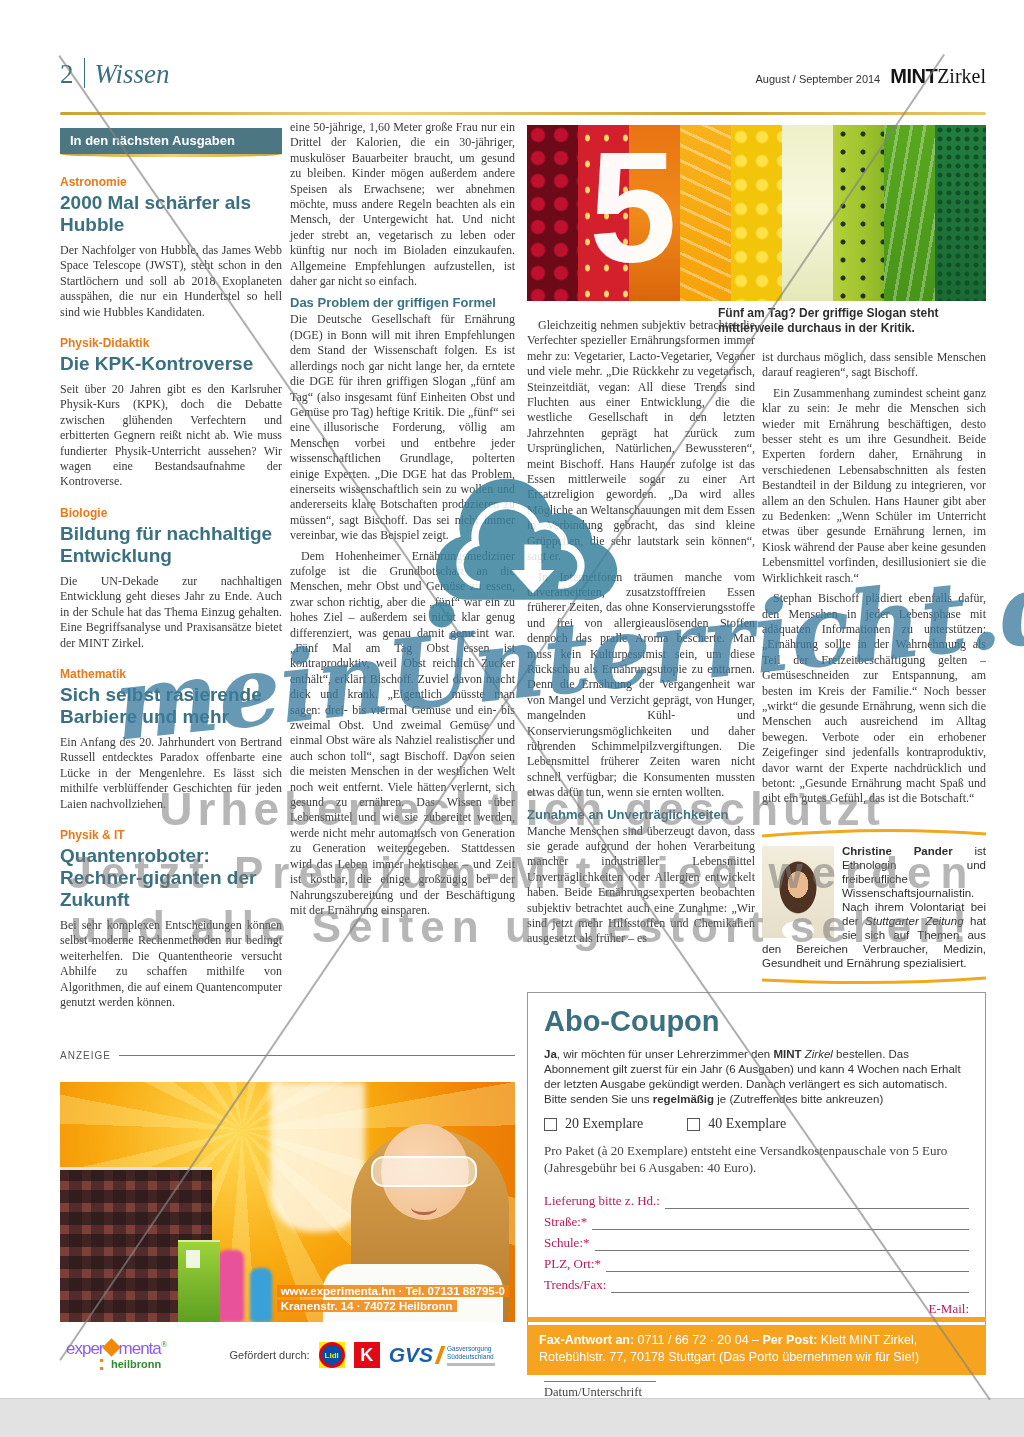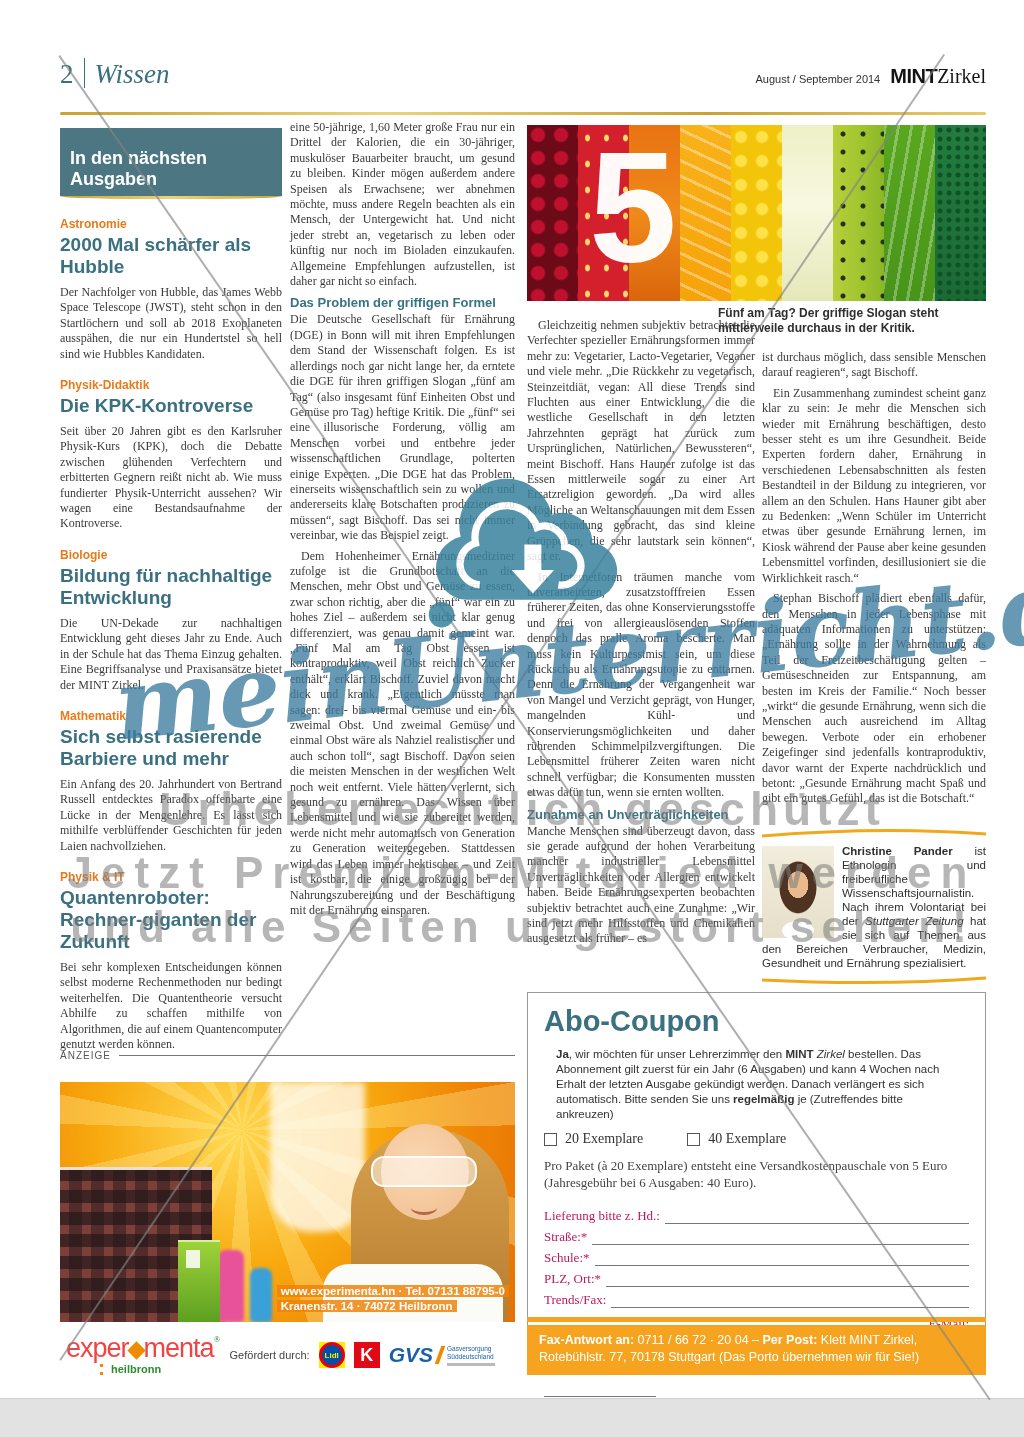"In den nächsten Ausgaben" .sb-title { font-size: 18px -> 13px; padding: 20px 10px 6px -> 5px 10px 6px }
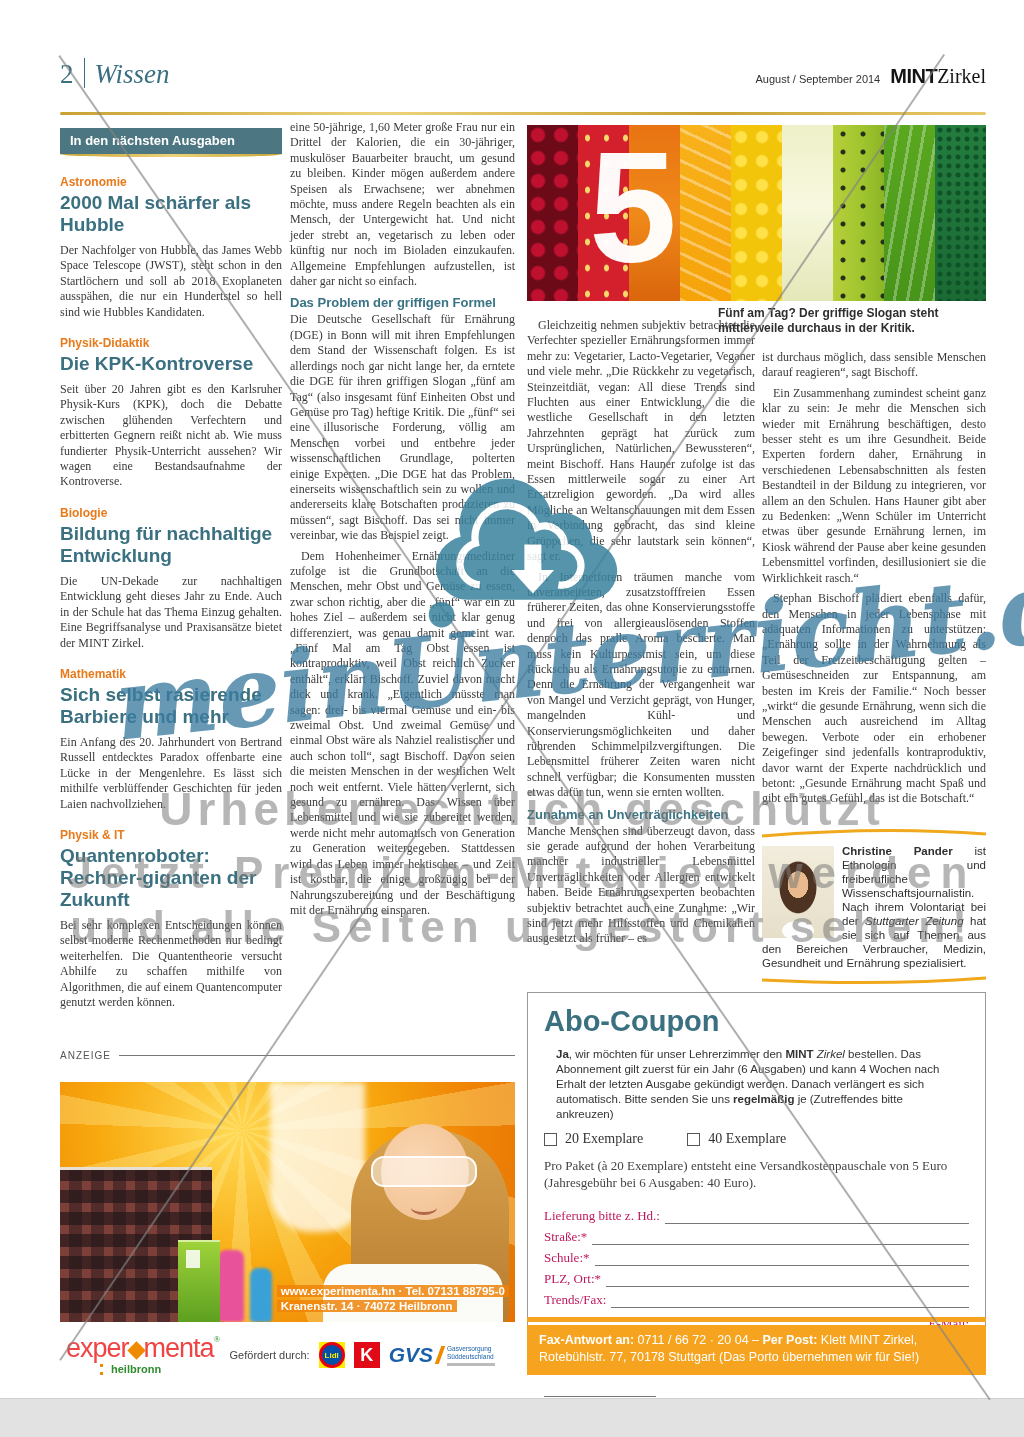"Ja, wir möchten für unser" .coupon-intro { margin: 0 12px 9px -> 0 0 9px }
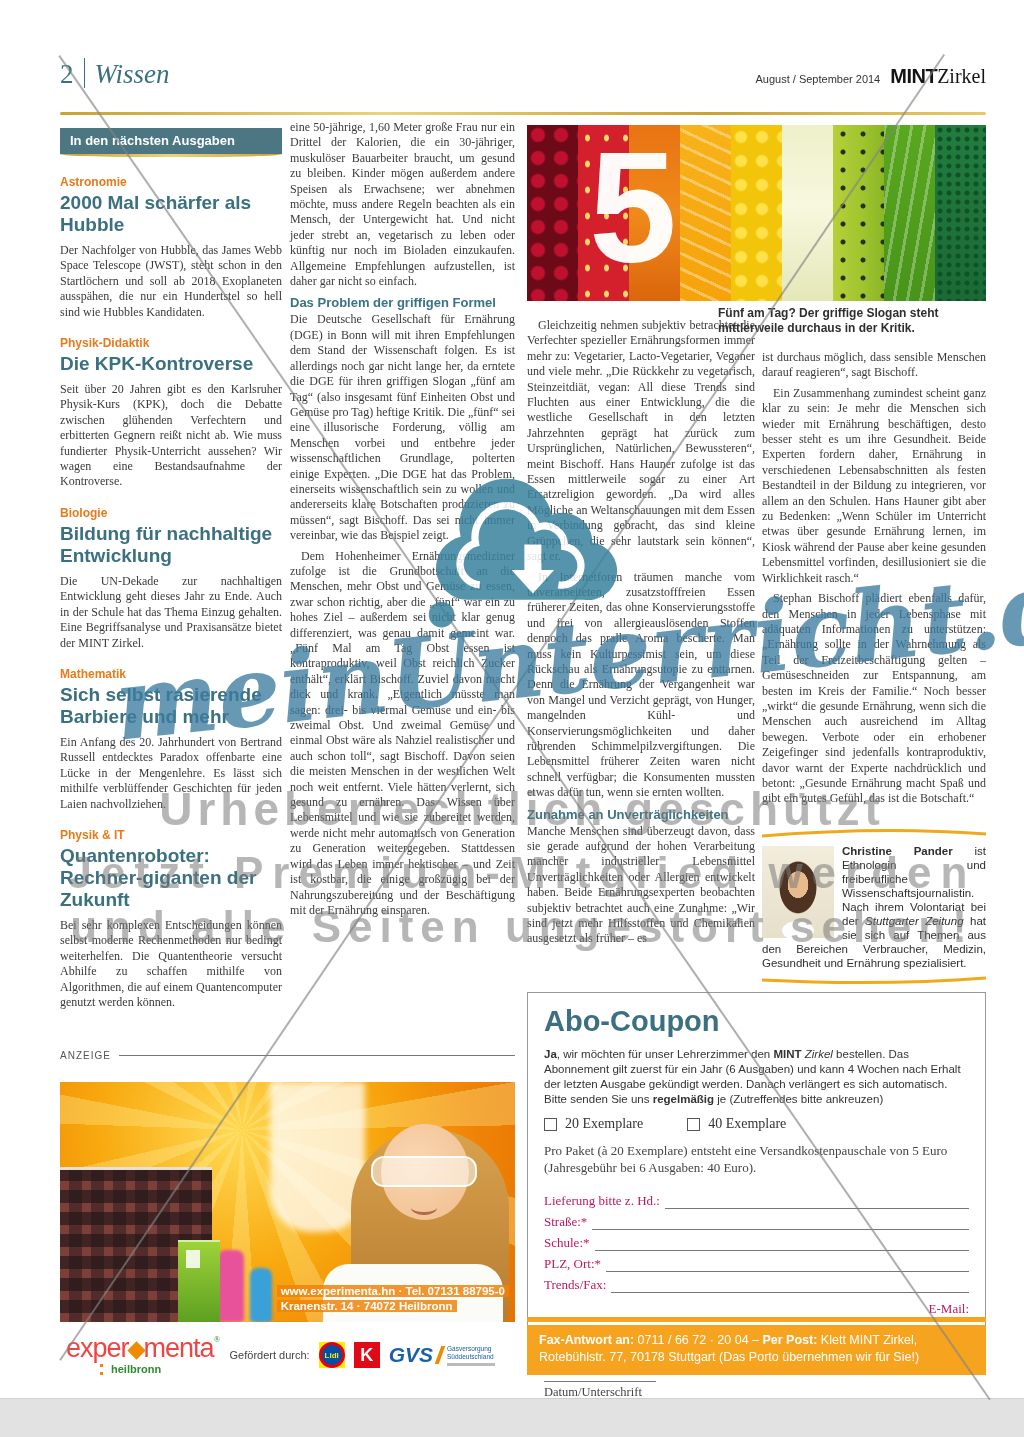"exper" .exp-word { color: #ef4444 -> #8b5cf6; font-size: 27px -> 17px }
